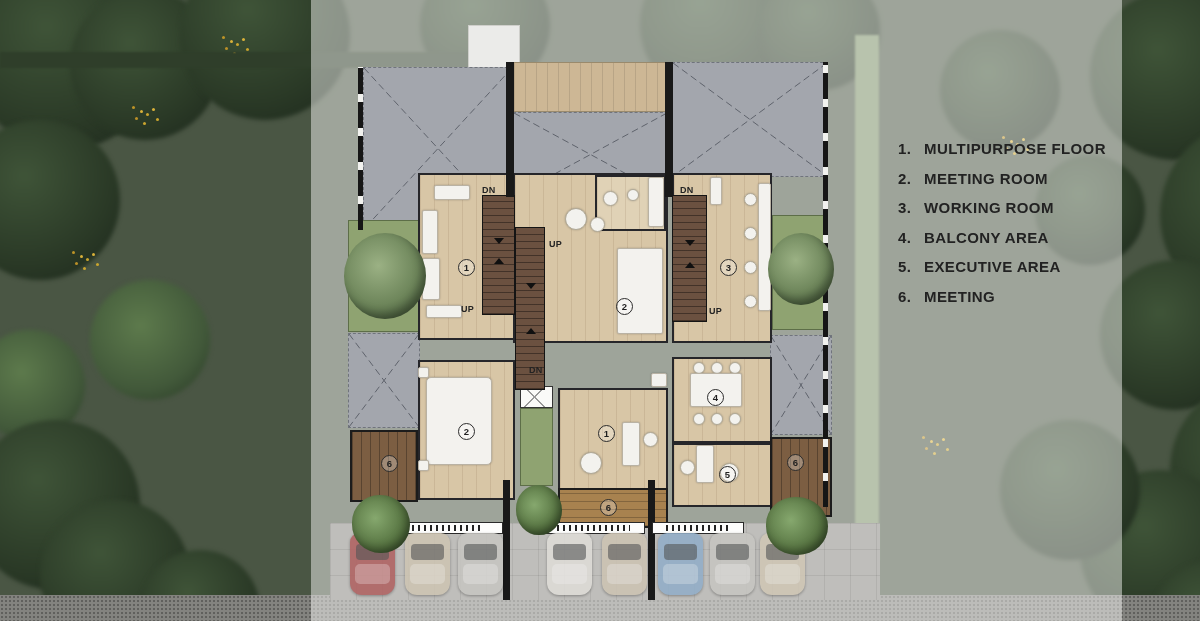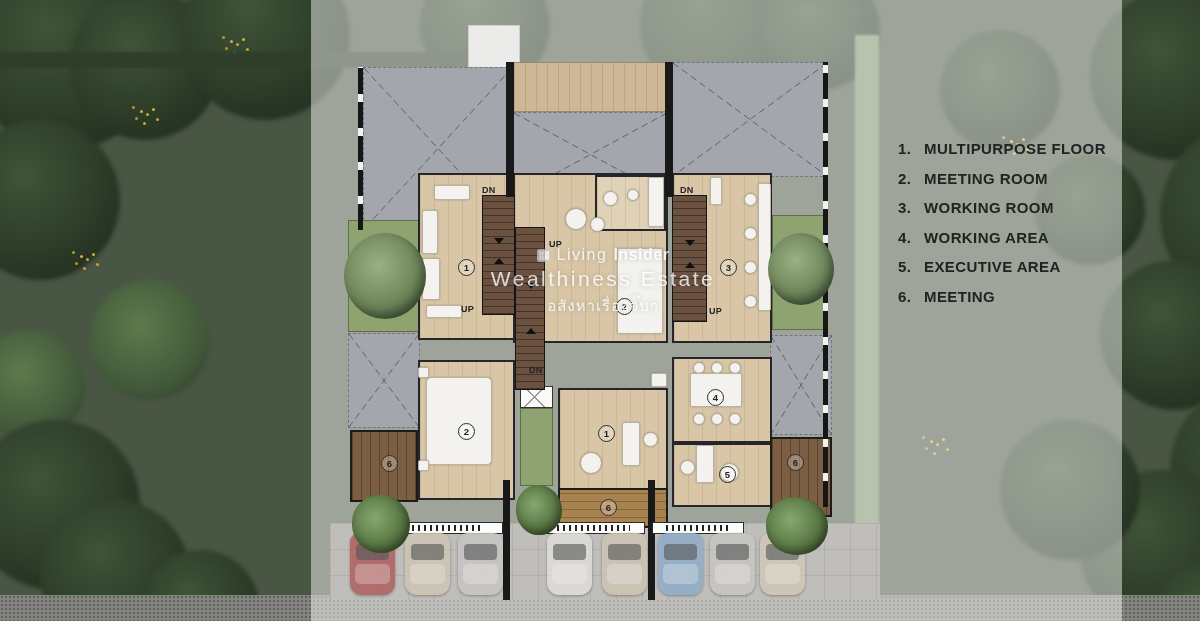"WORKING AREA" span { text: WORKING -> BALCONY }
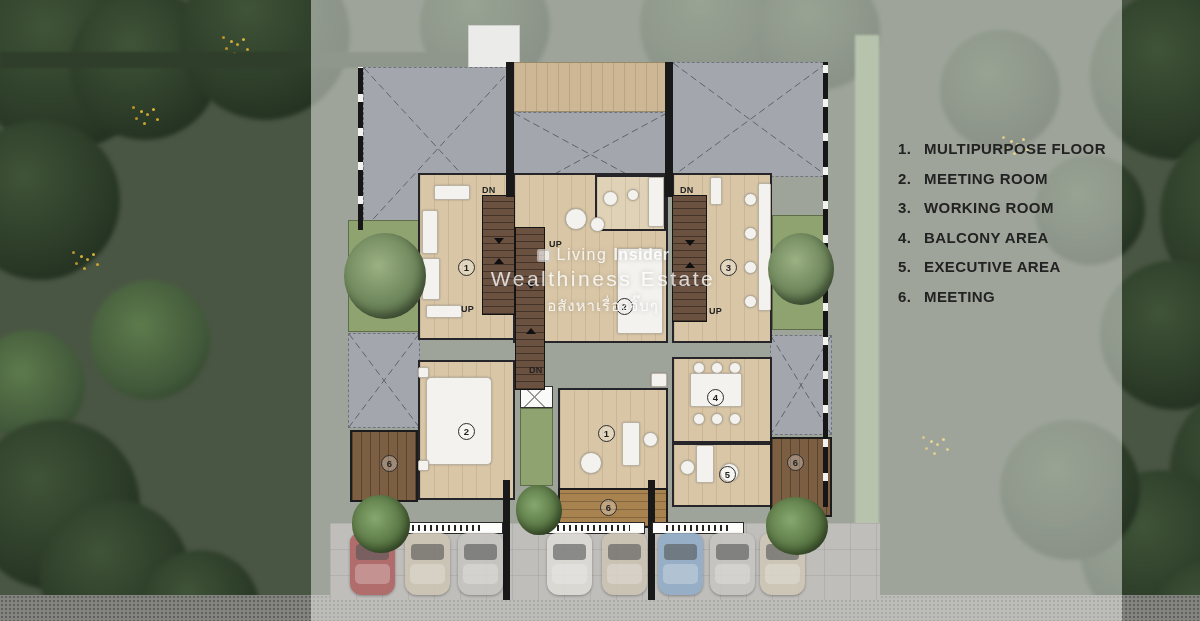"Living" div.wm { html: <div> <div> <span></span> <span>Living</span> <span>Insider</span> </div> <div>Wealthiness Estate</div> <div>อสังหาเรื่องจิ๊บๆ</div> </div> -> none }
